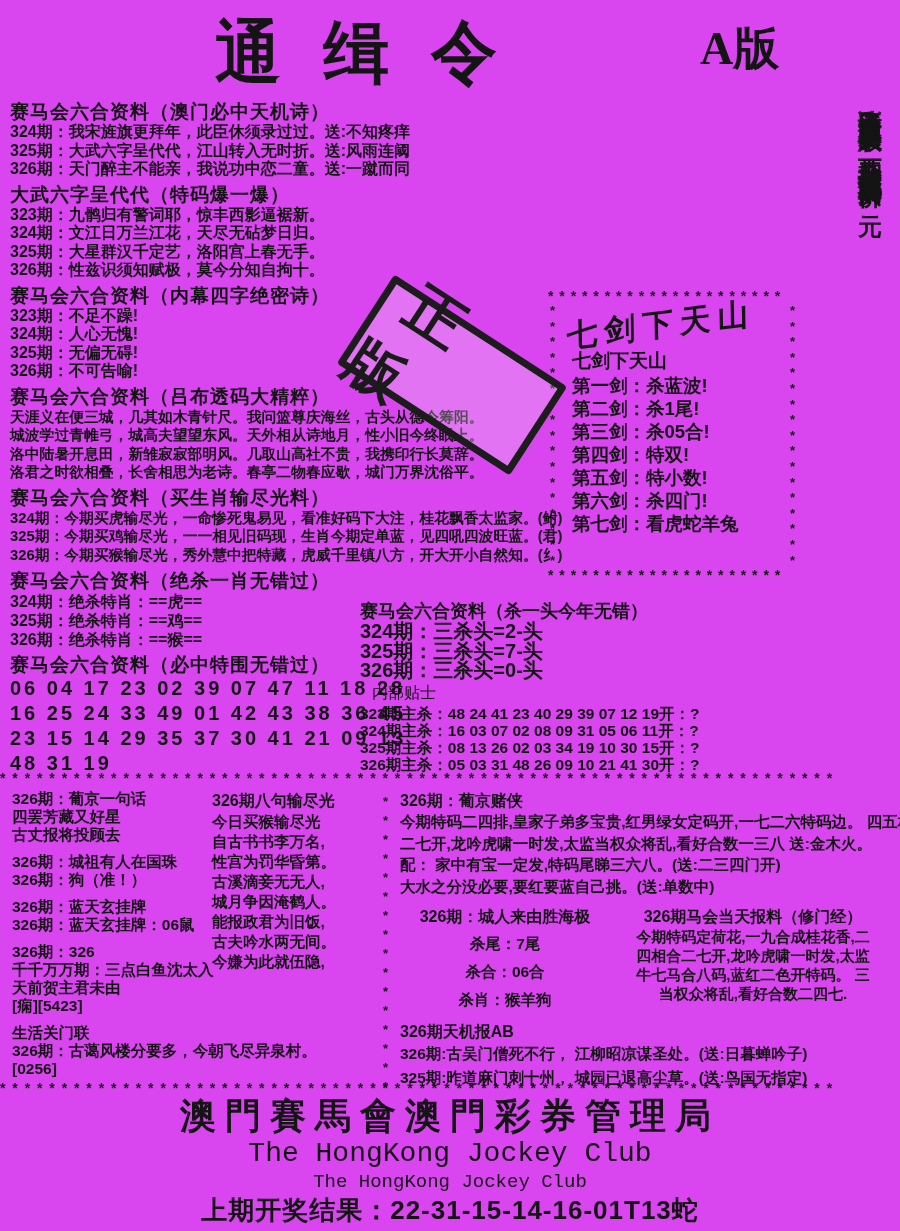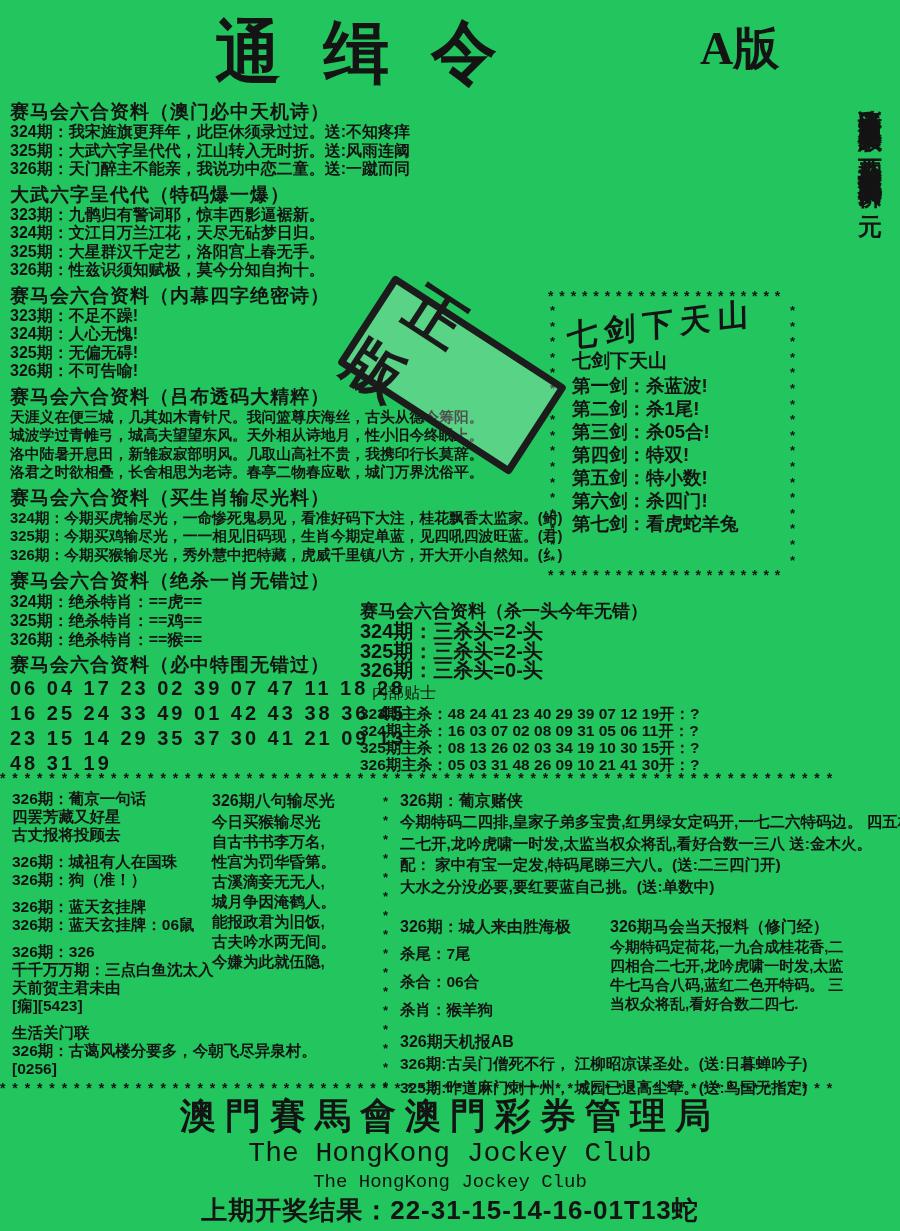"通缉令" .page { background: #22c55e -> #d946ef }
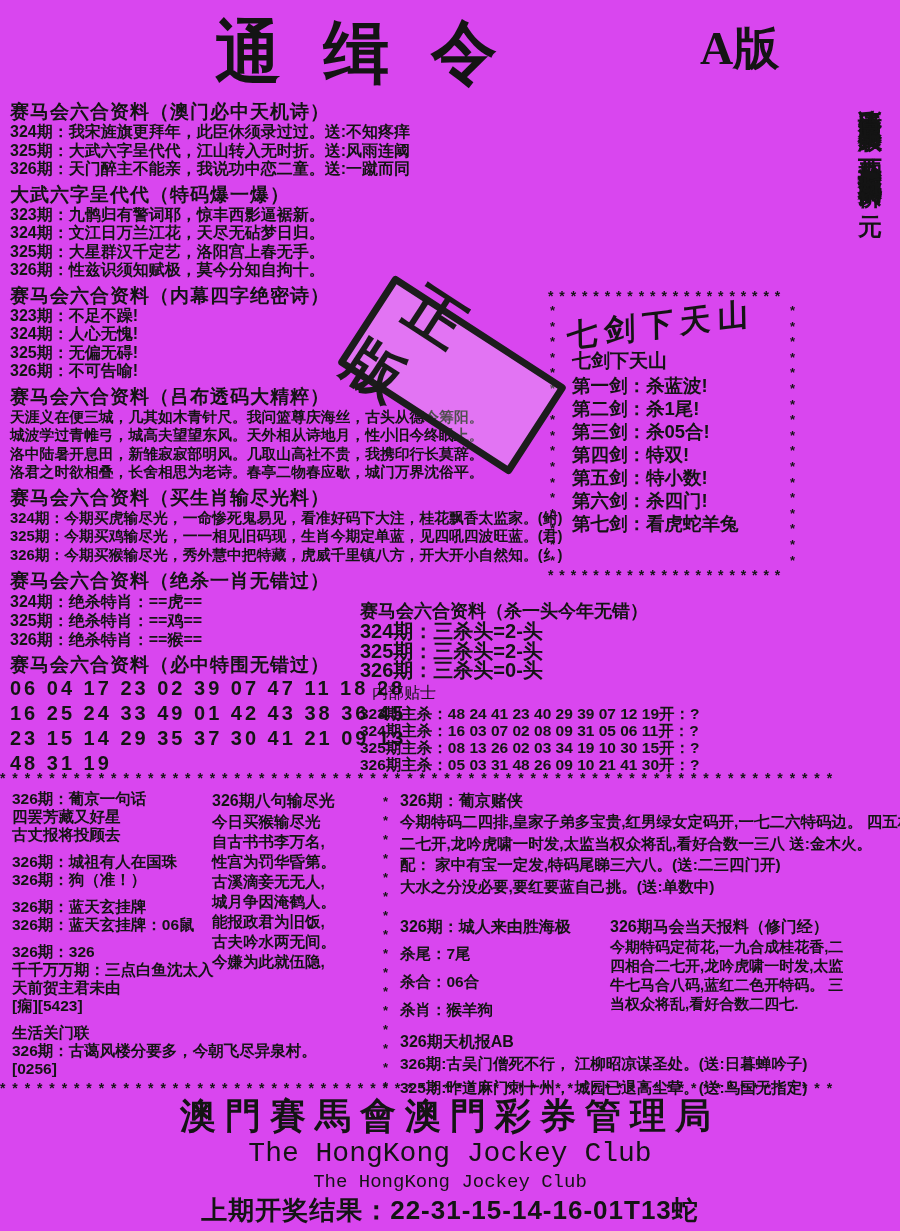"325期：三杀头=2-头" div.line { text: 2- -> 7- }
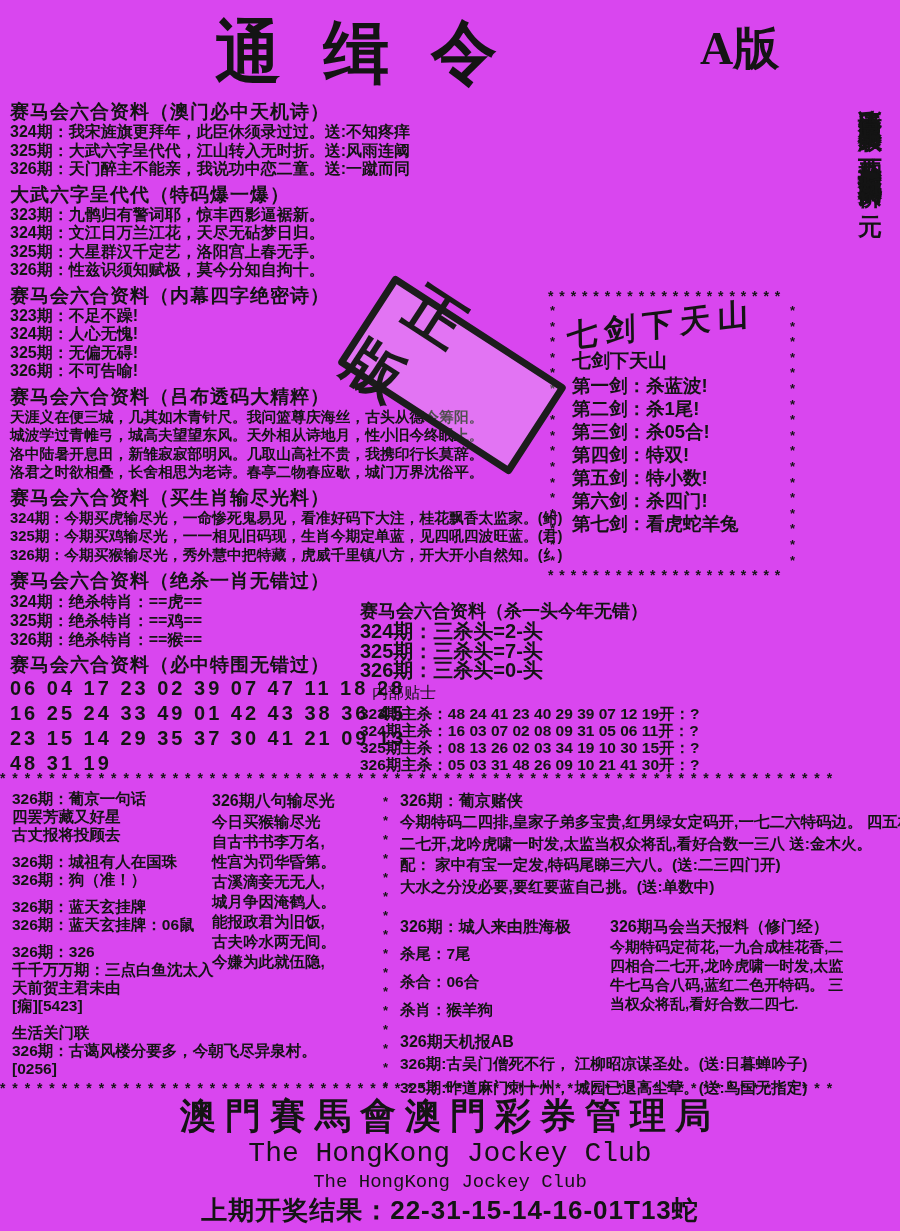"326期：城人来由胜海极" .b-col3 .sub-row { margin-top: 19px -> 9px; text-align: none -> center }
